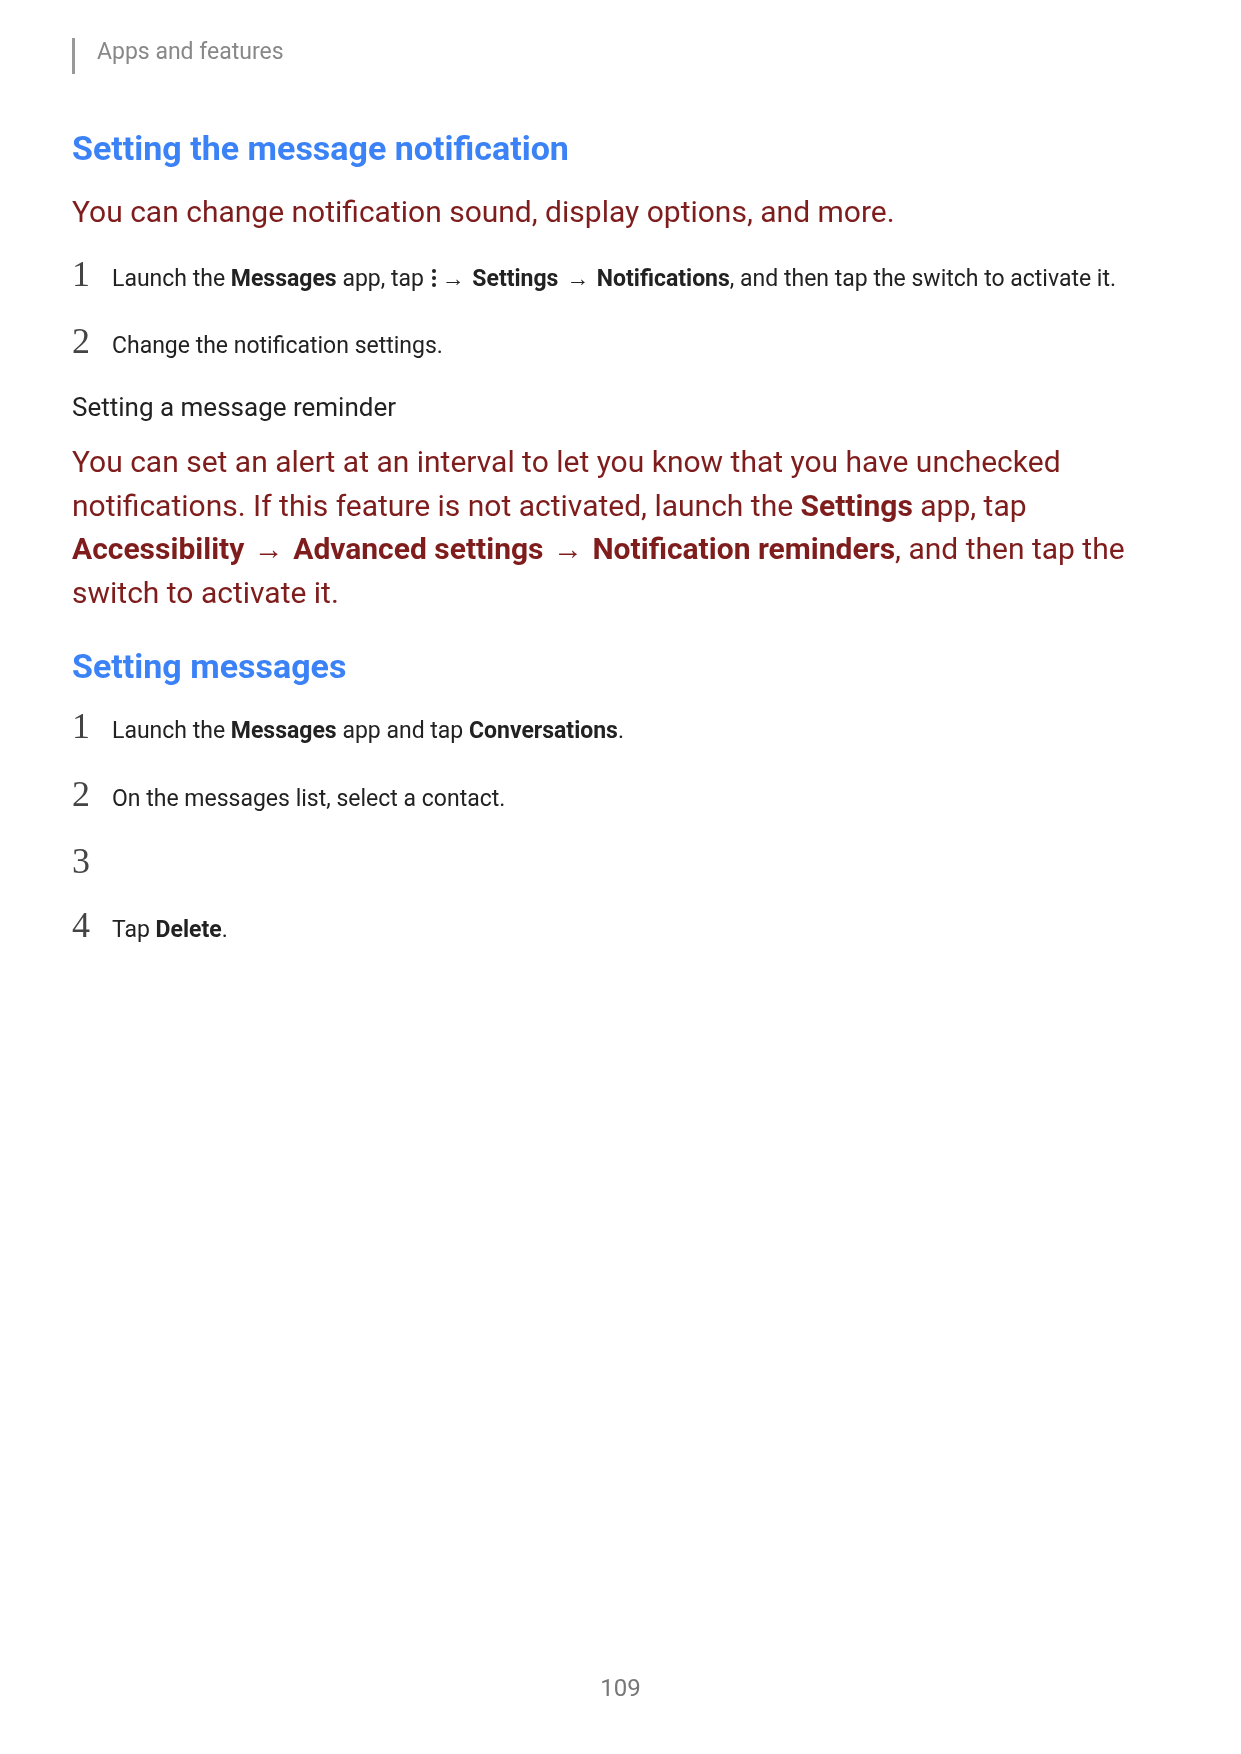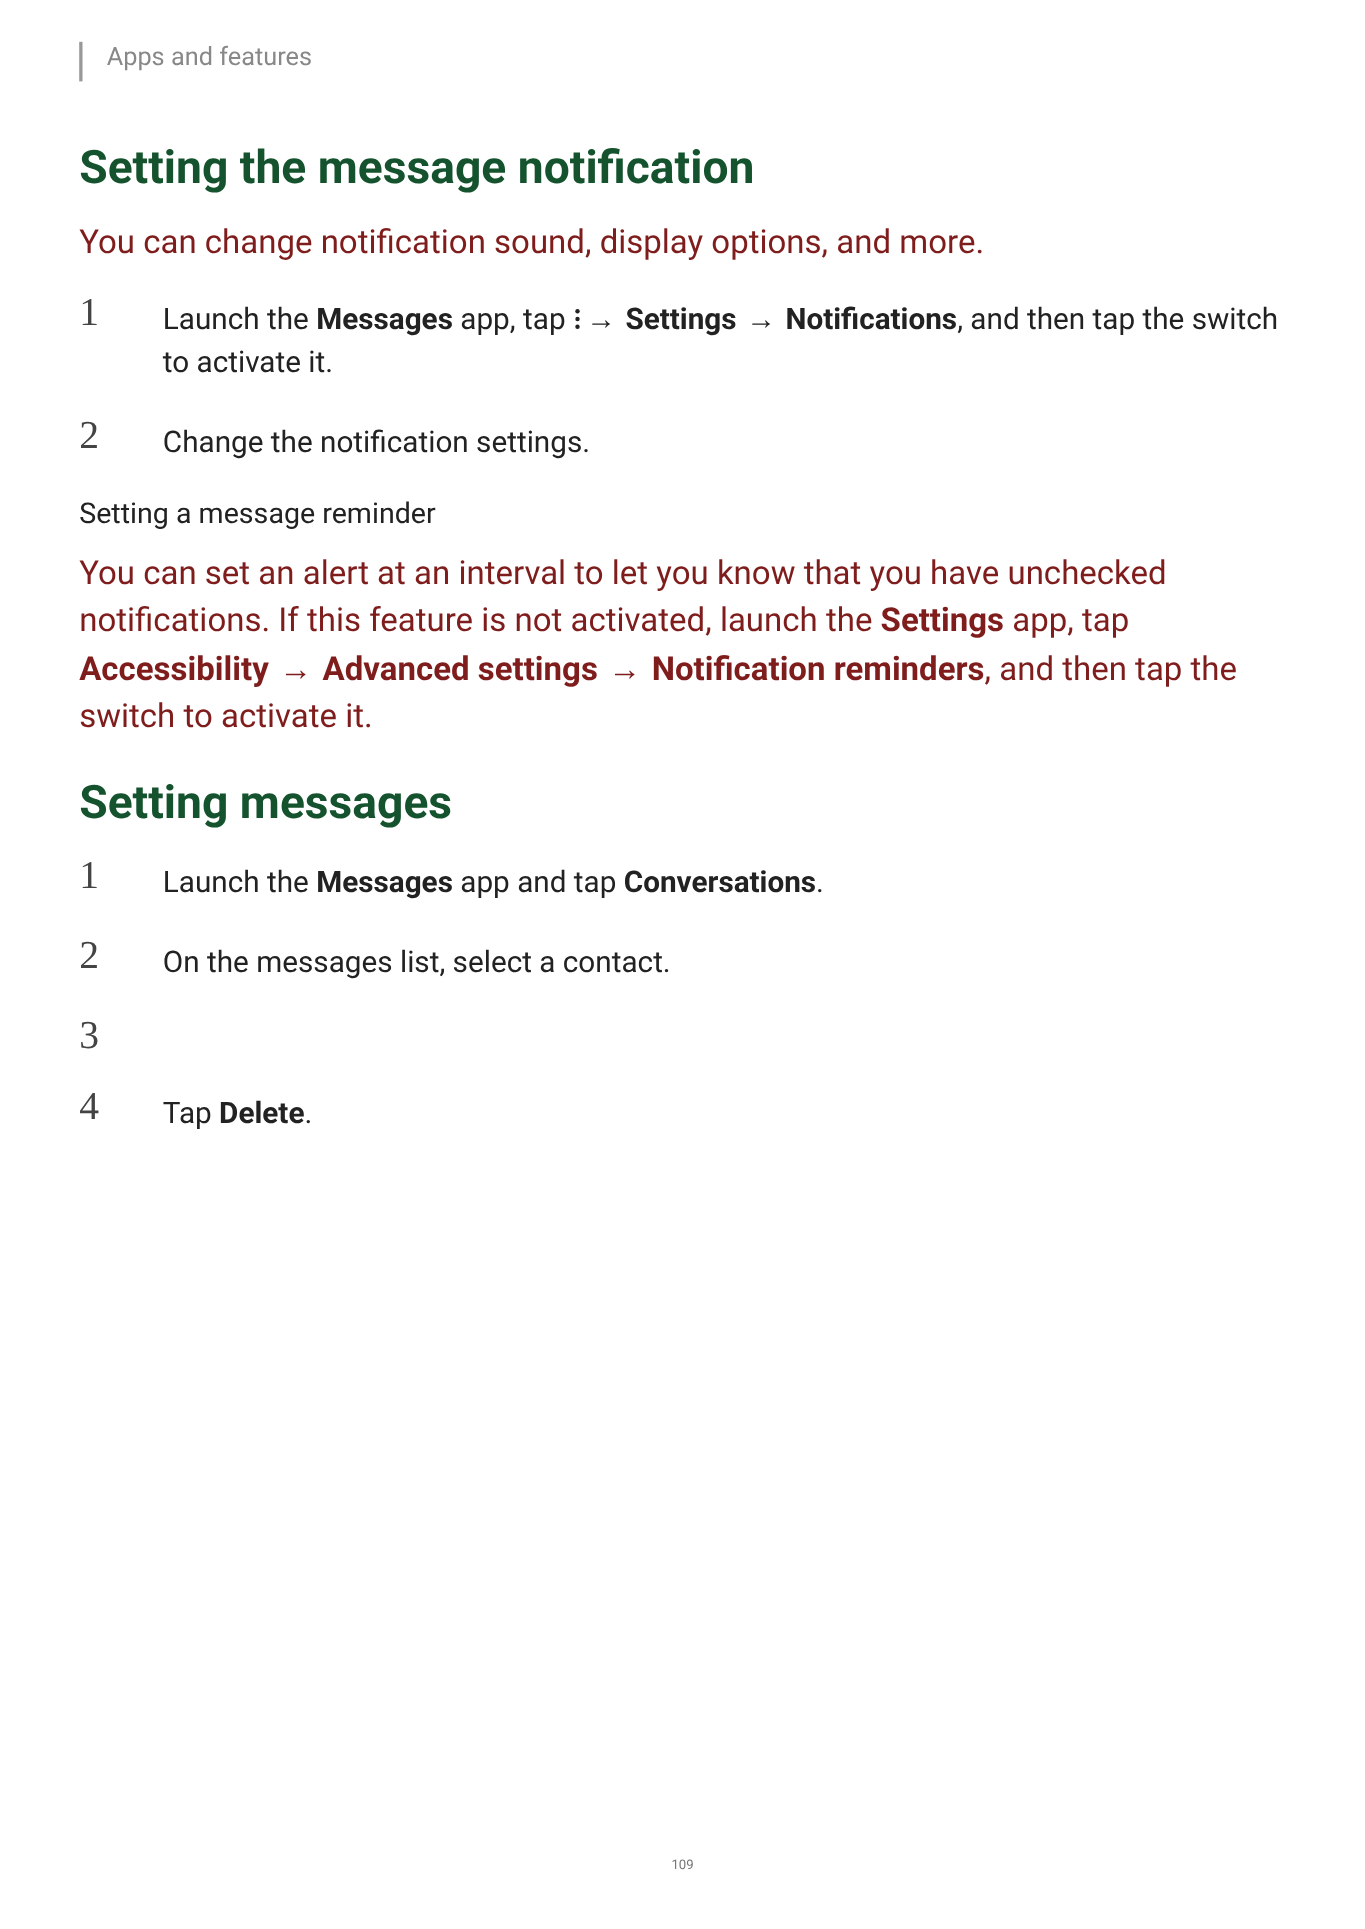"Setting the message notification" .accent-heading { color: #14532d -> #3b82f6; font-size: 42px -> 34px }
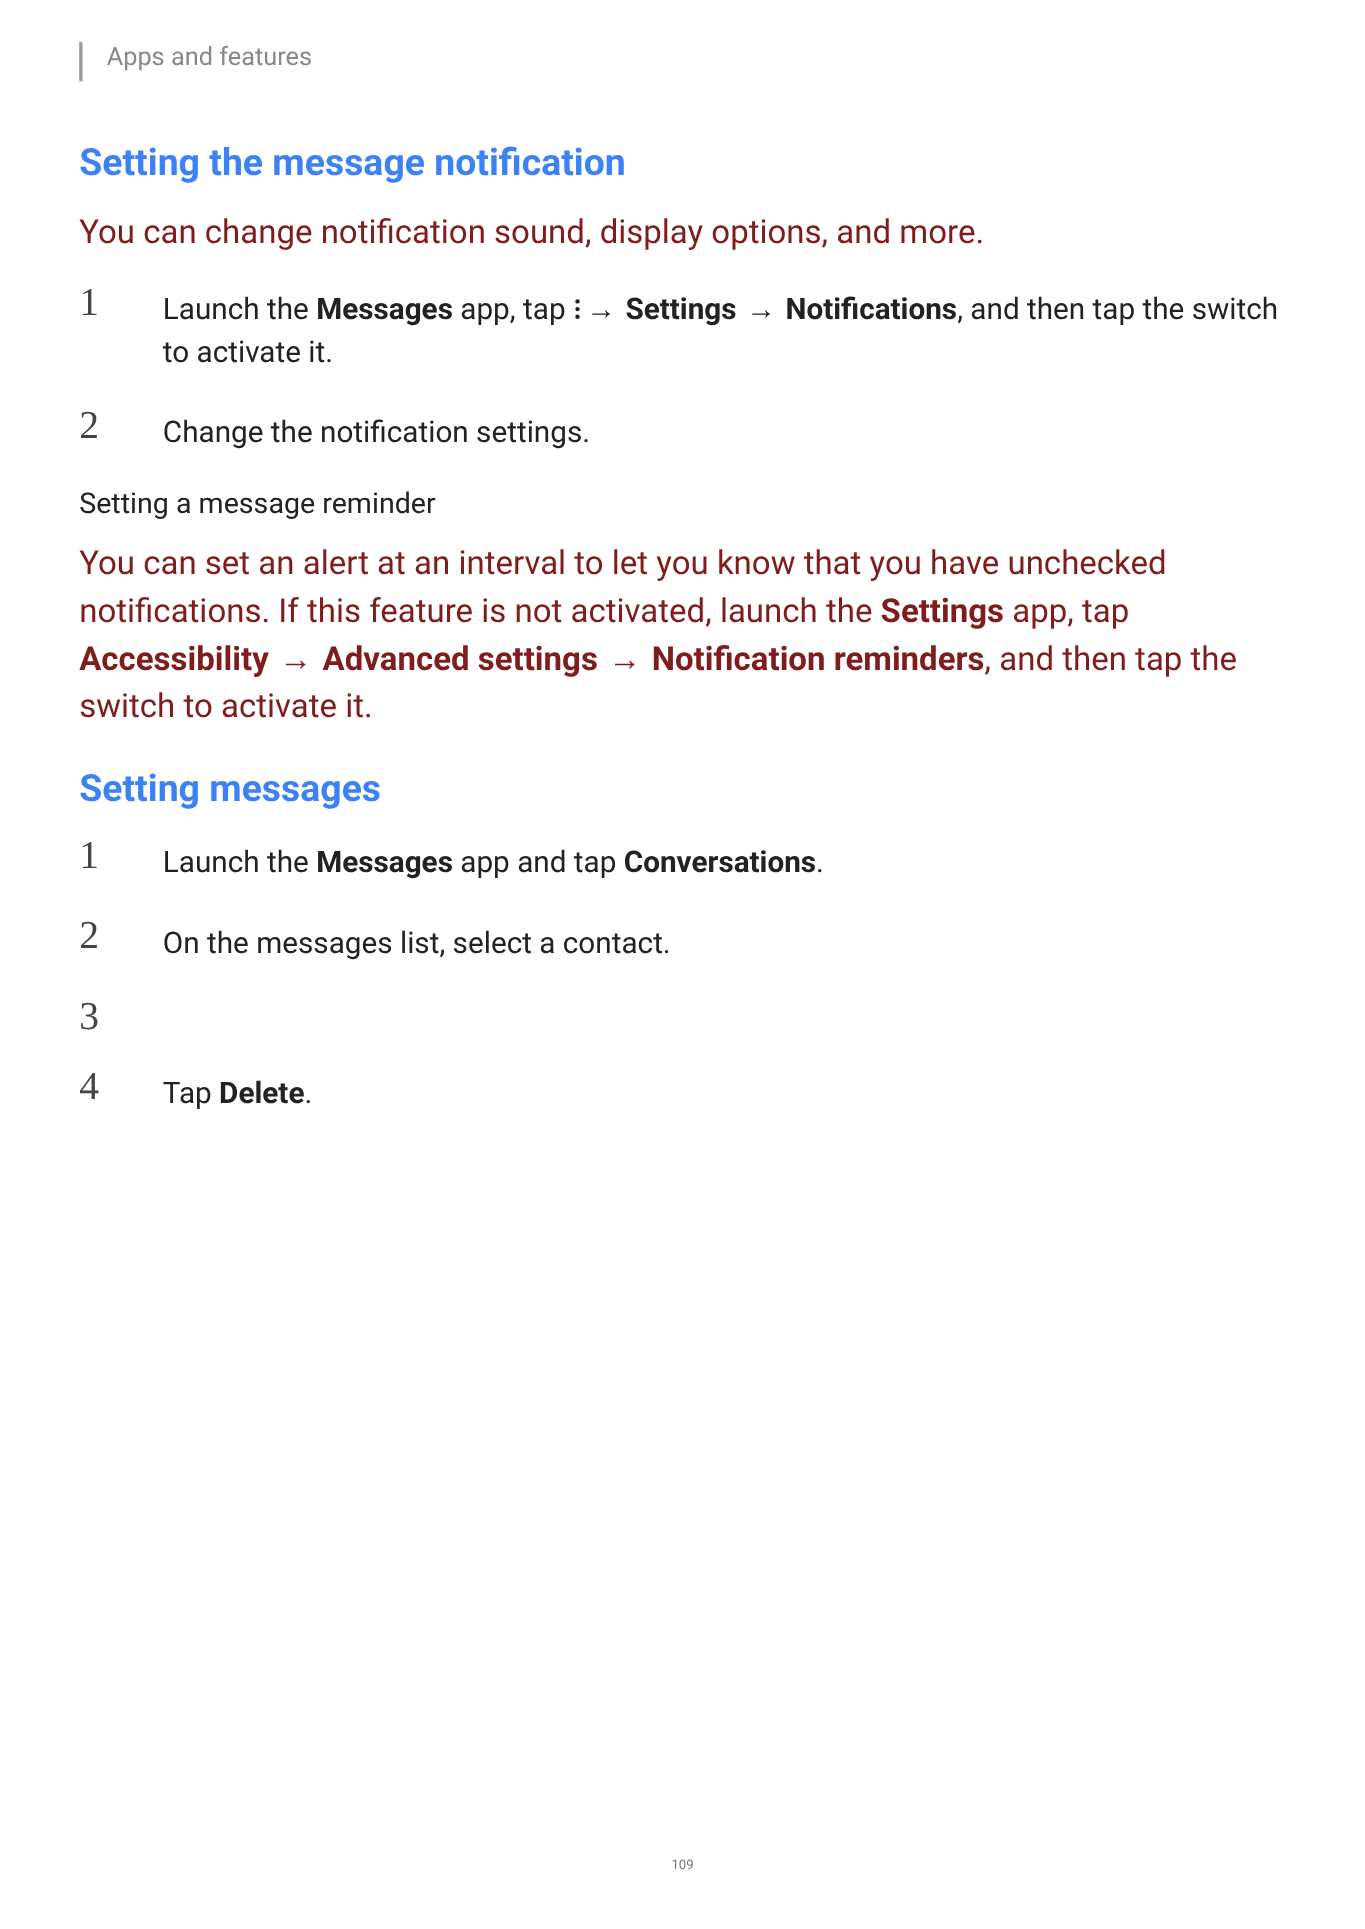"Launch the Messages app, tap" .step-content { font-size: 27px -> 23px; margin-left: 36px -> none }
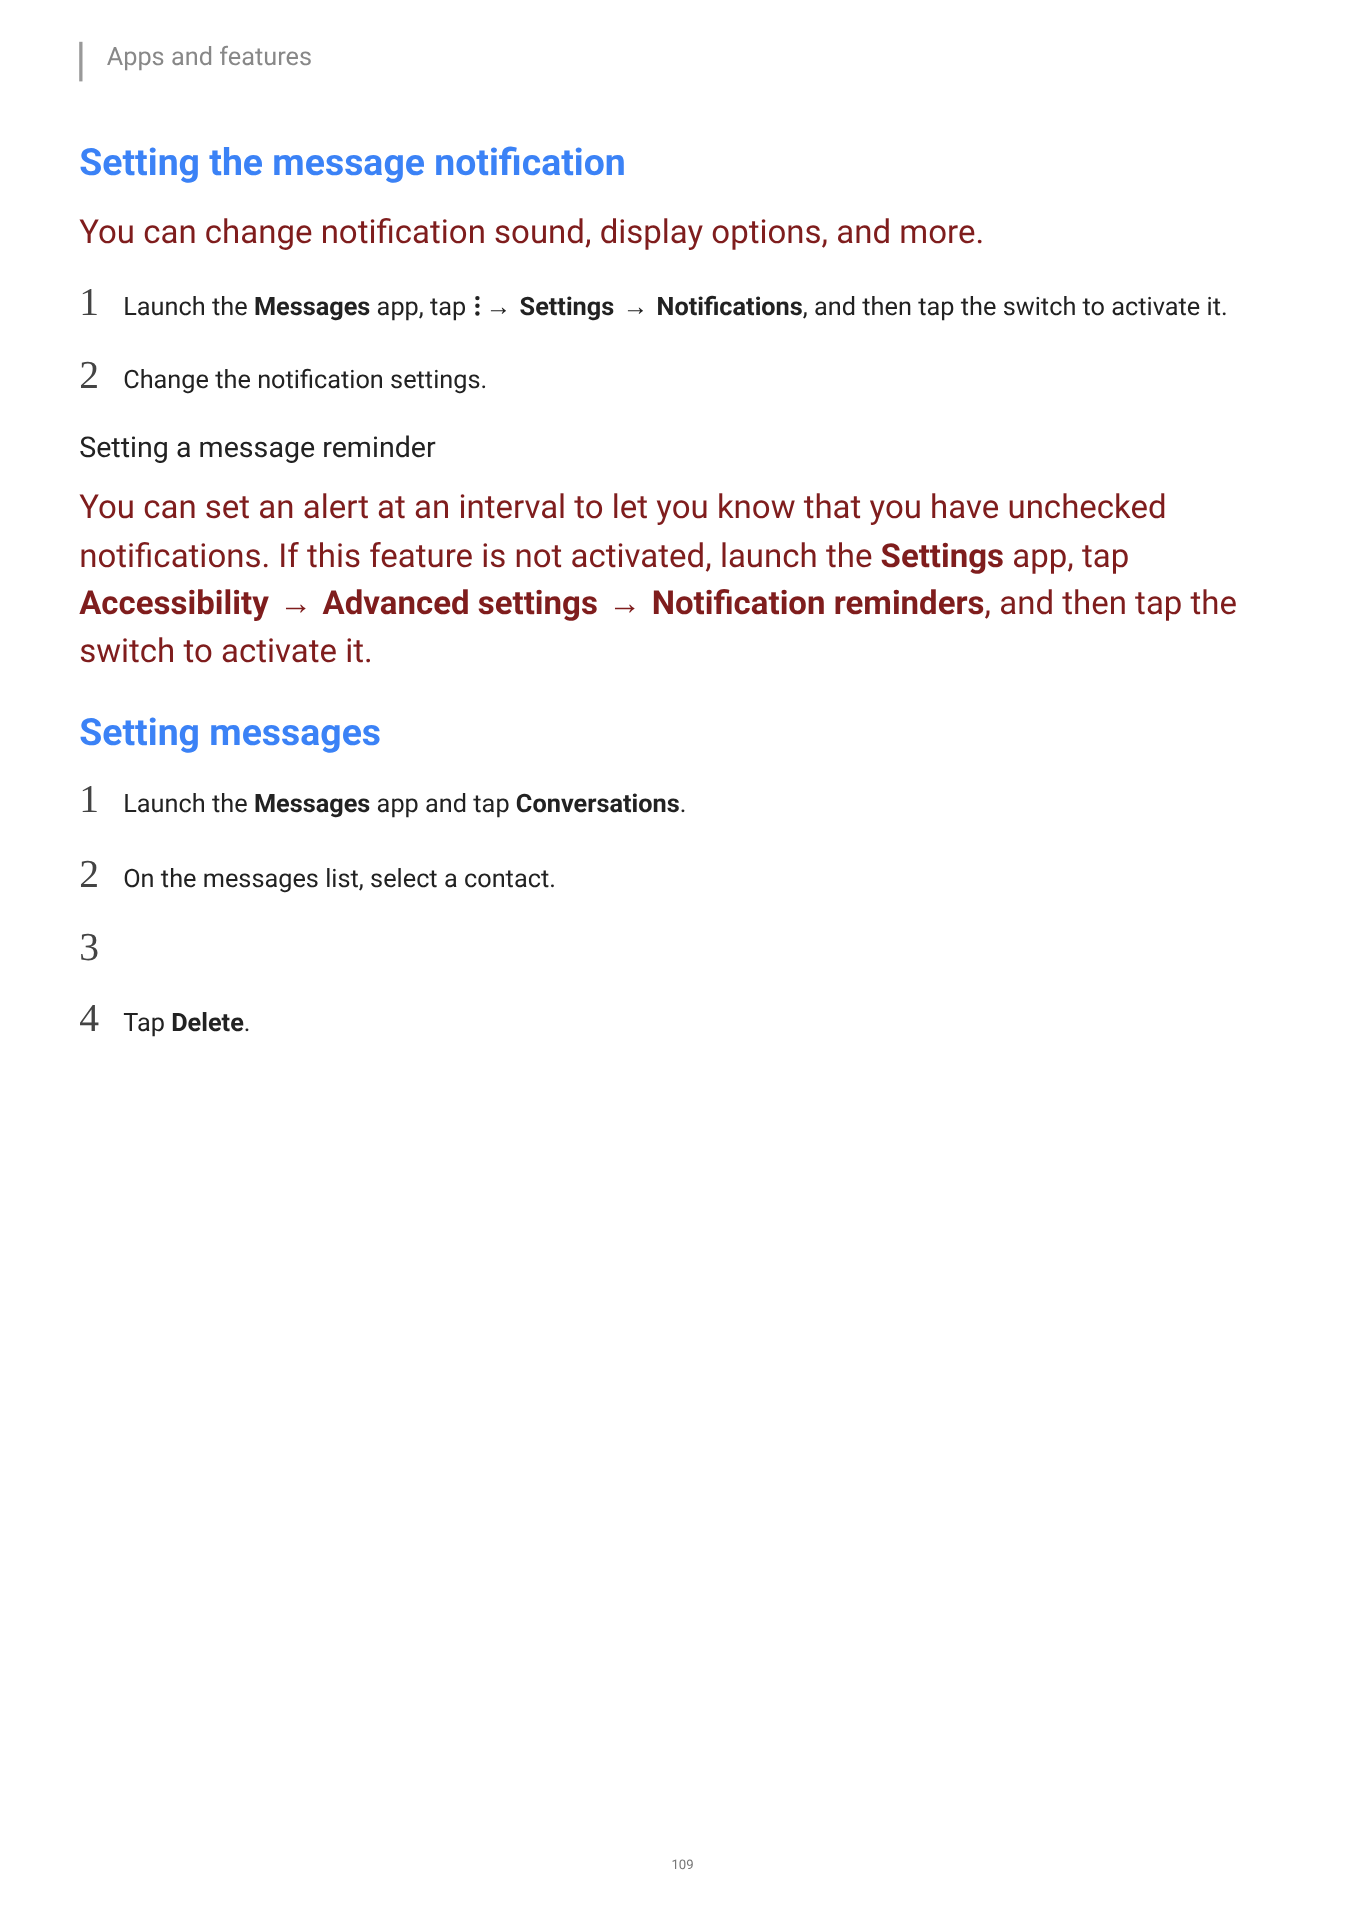"109" .page-number { font-size: 12px -> 24px }
